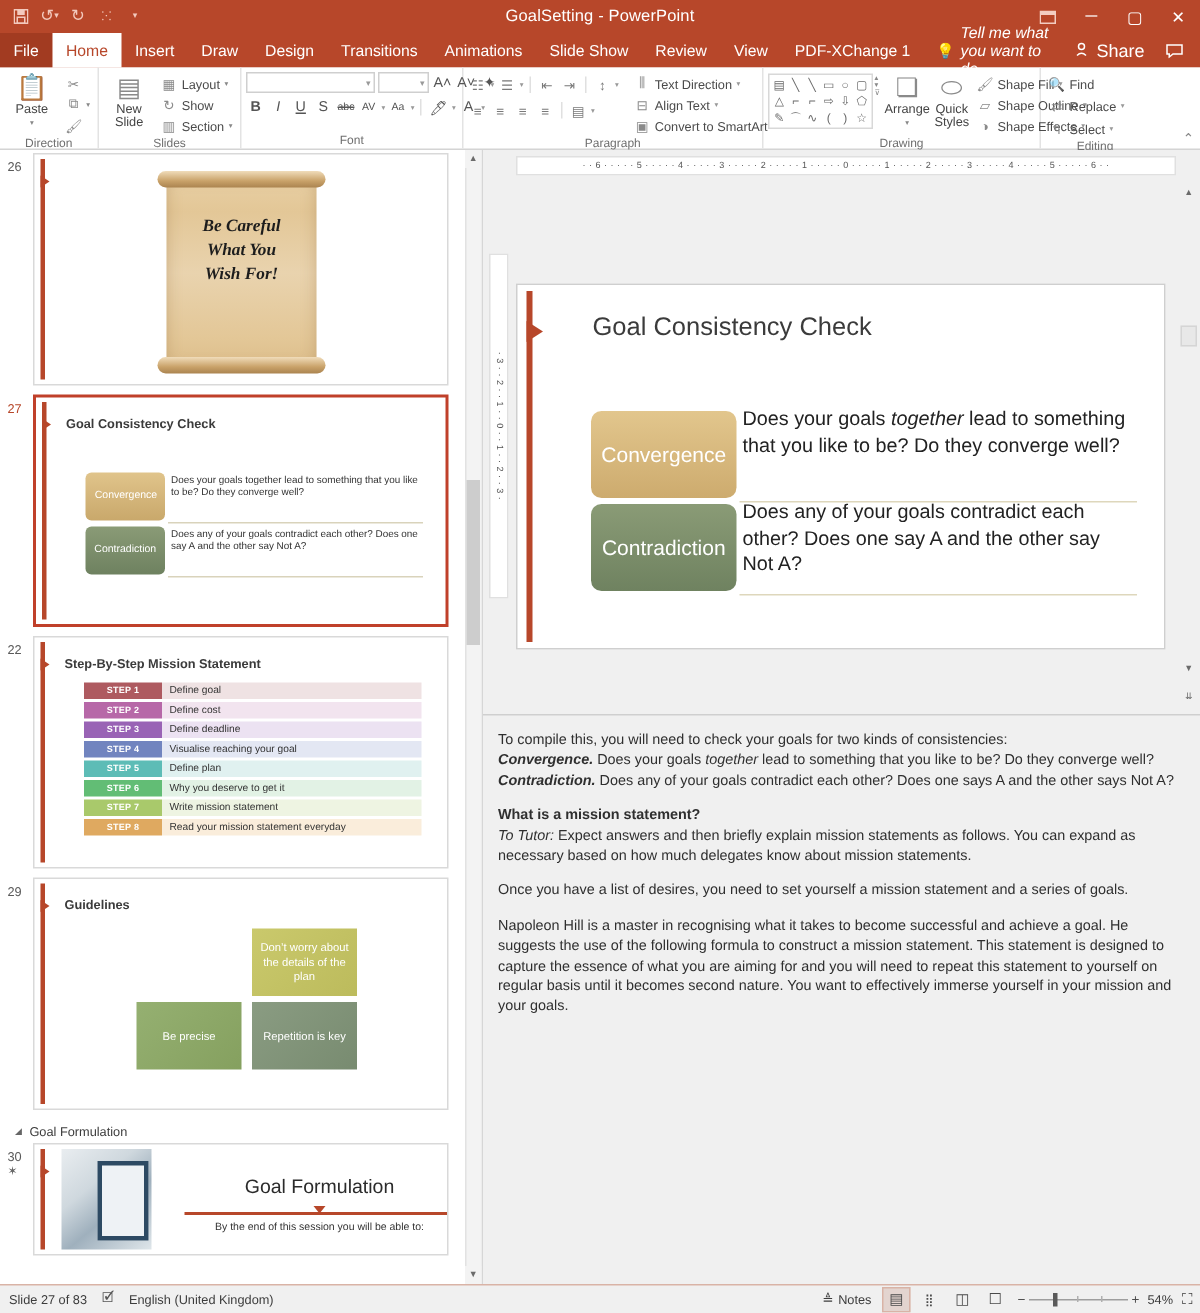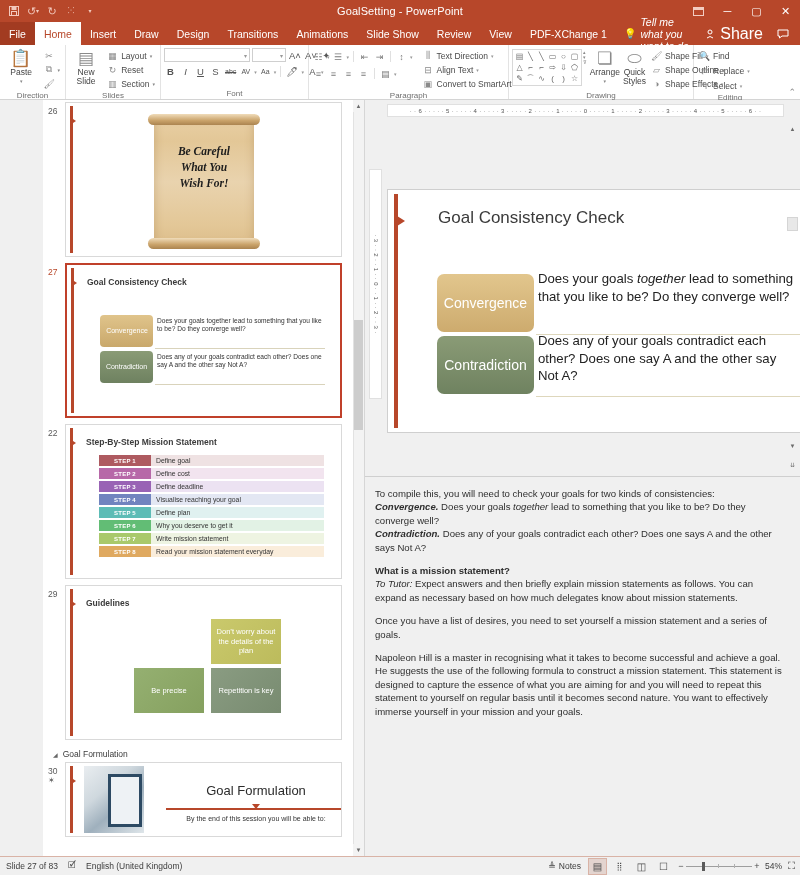"Share" .share-btn { font-size: 16px -> 12px }
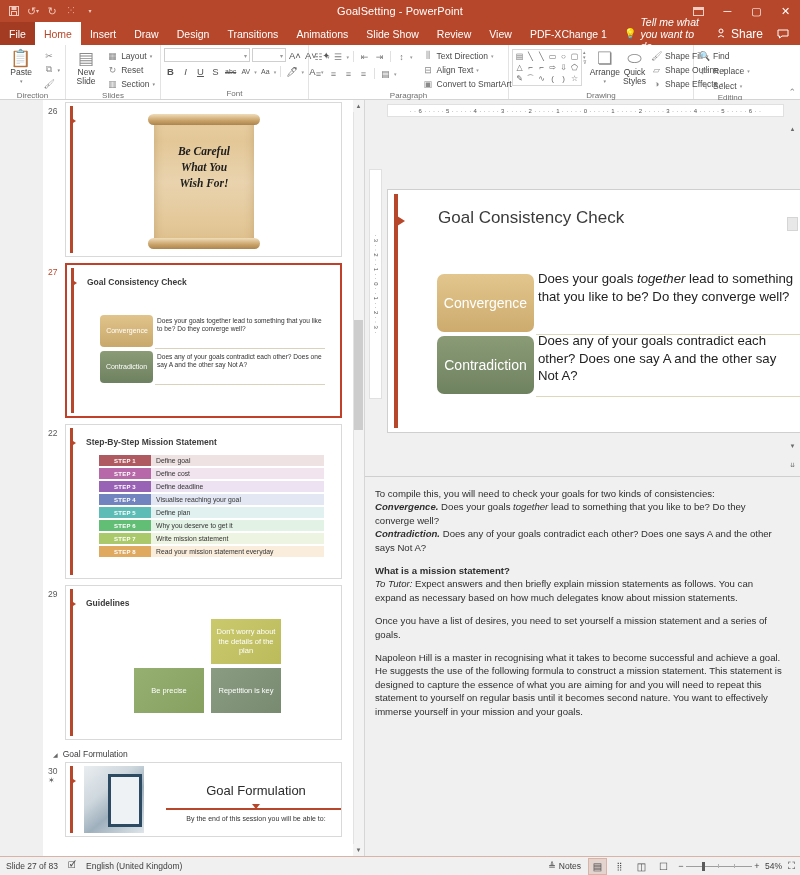"Reset" span { text: Reset -> Show }
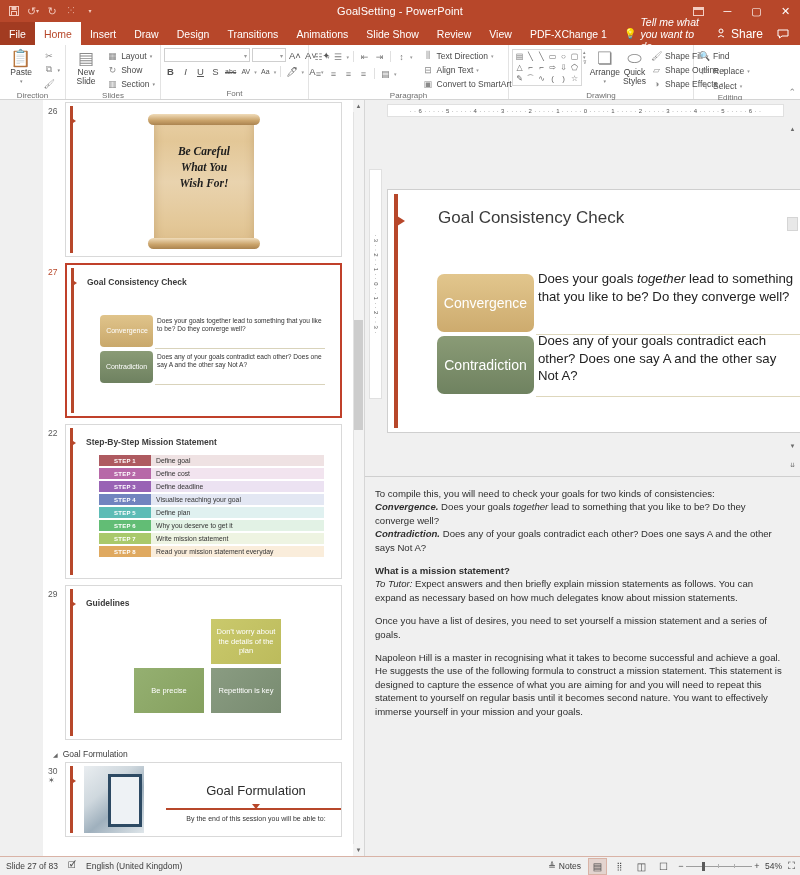"26" .main { margin-left: 43px -> none }
